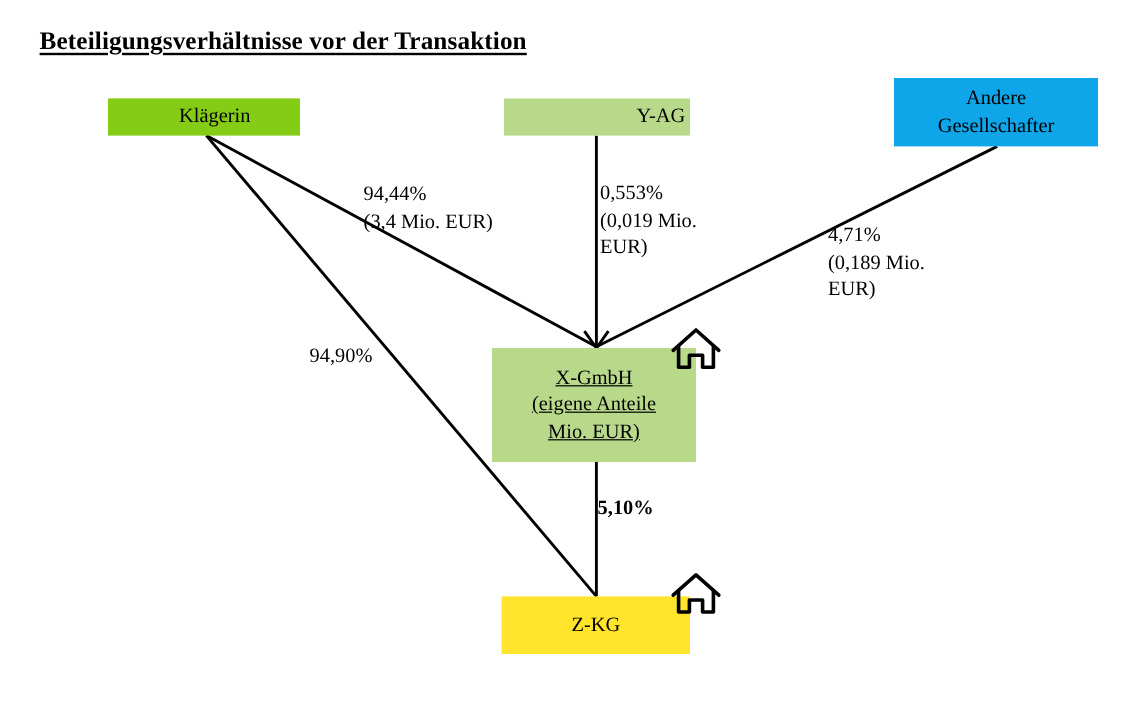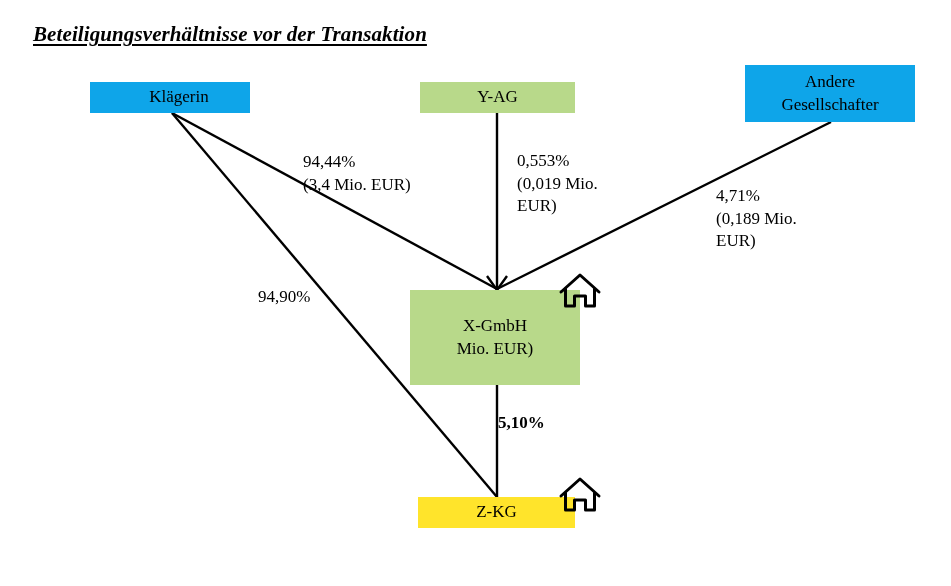"Beteiligungsverhältnisse vor der" .title { font-style: italic -> none }
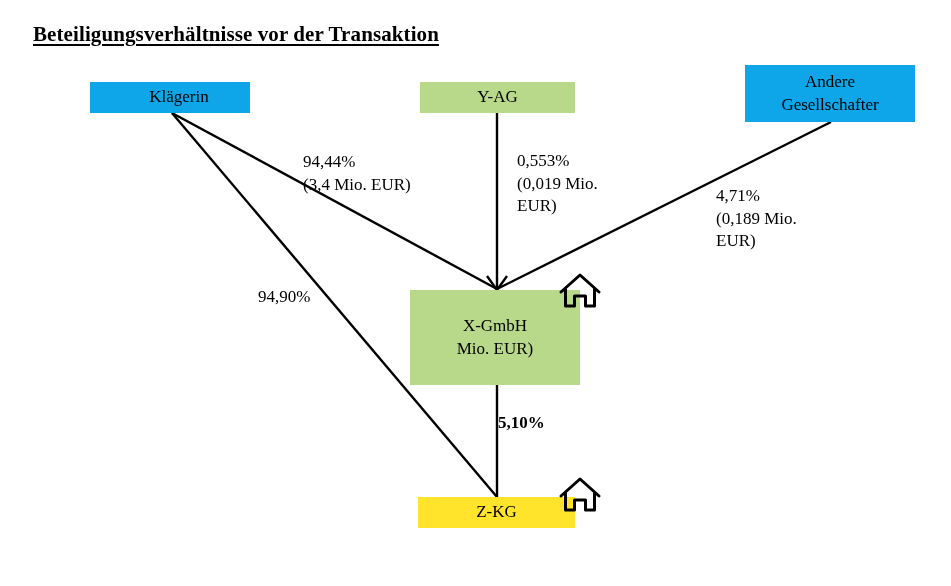"Klägerin" div.node { background: #0ea5e9 -> #84cc16 }
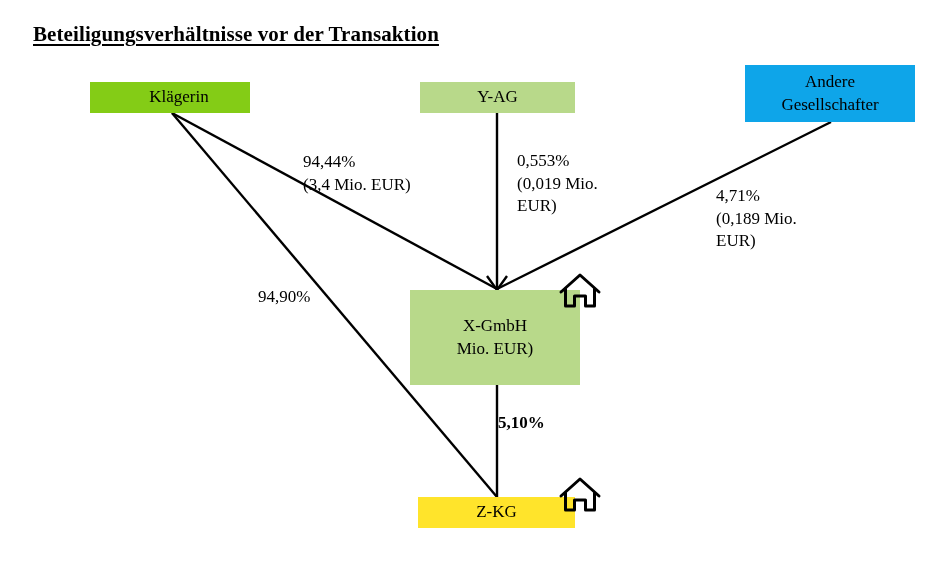"Y-AG" div.node { align-items: none -> flex-end }
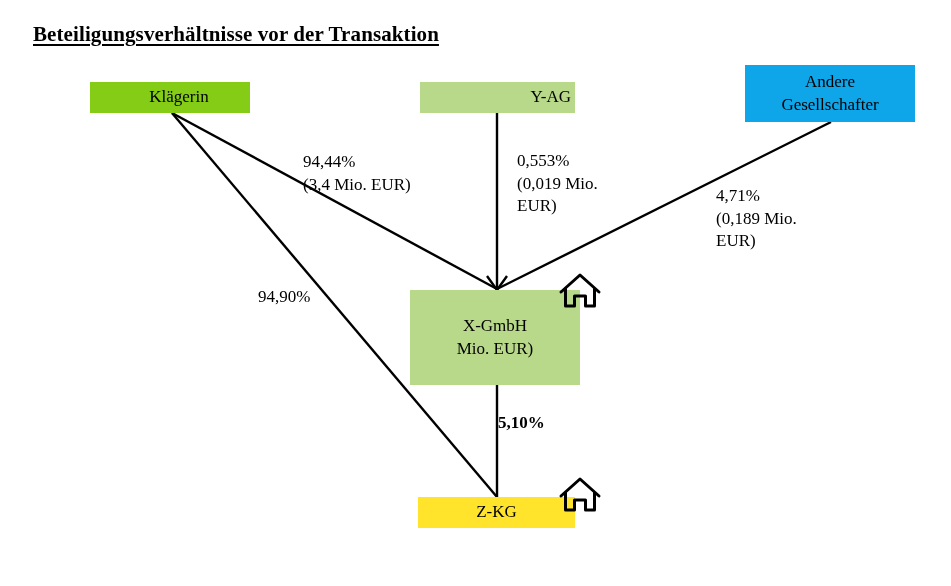"0,553%" #lbl-yag-x { padding-left: 17px -> none }
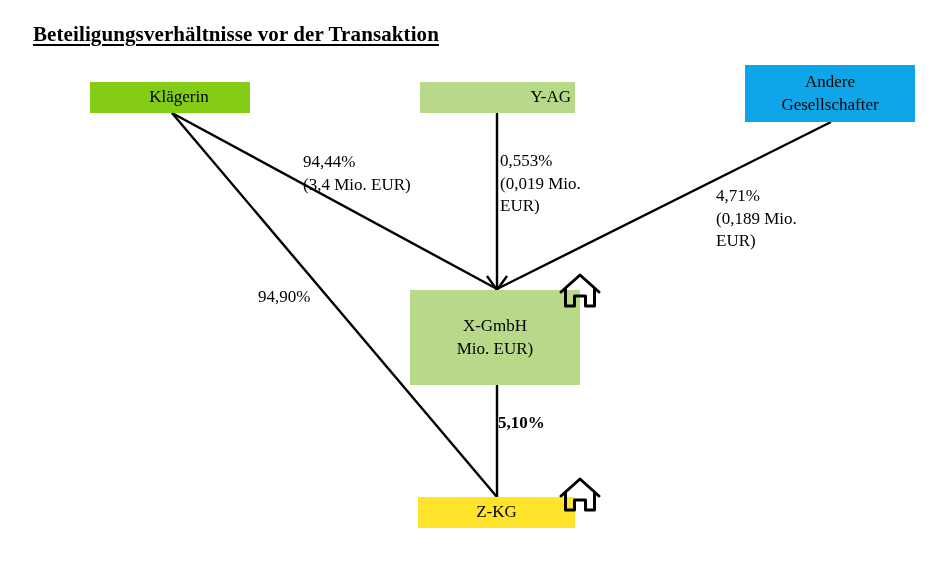"4,71%" #lbl-andere-x { left: 716px -> 690px }
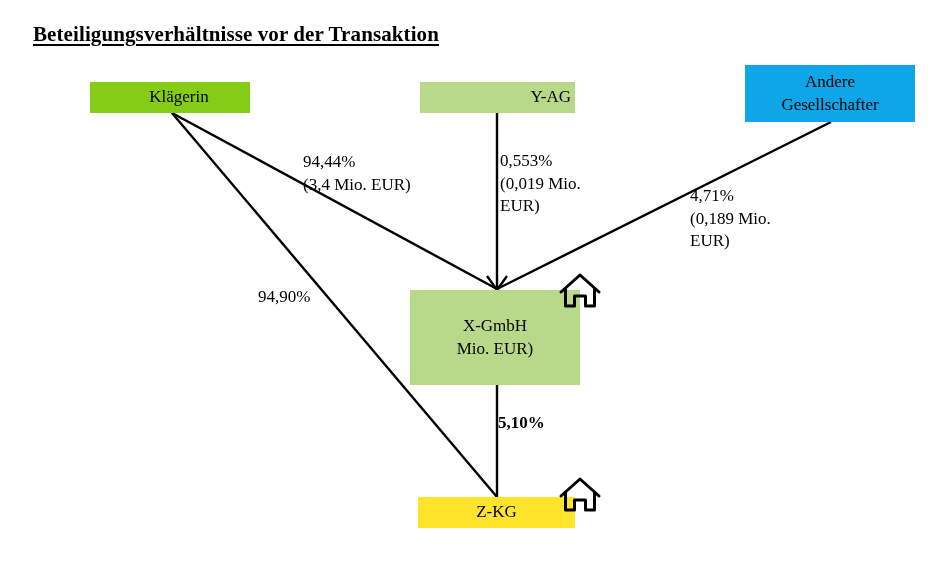"X-GmbH" #node-xgmbh { text-decoration: none -> underline }
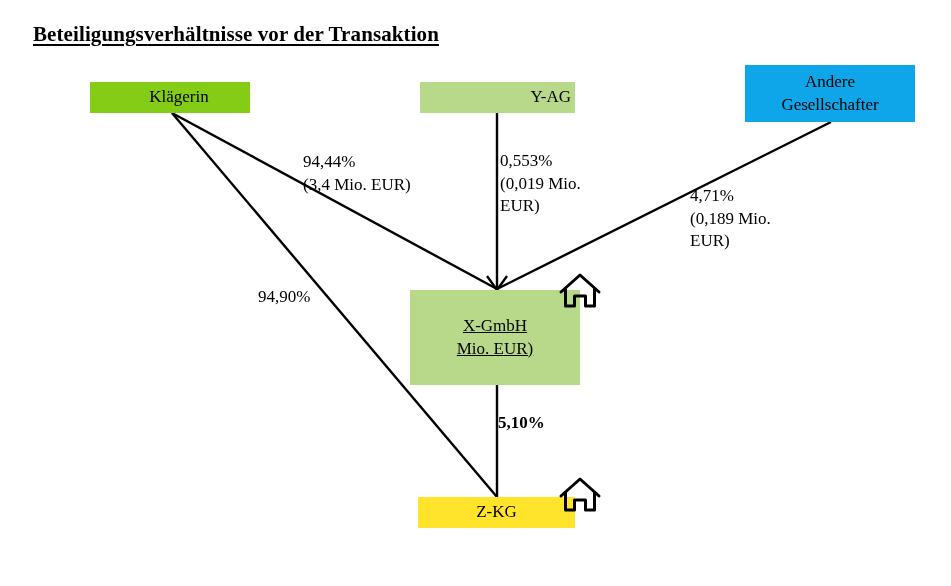"(eigene Anteile" span.ln { html: none -> <span>(eigene Anteile</span> }
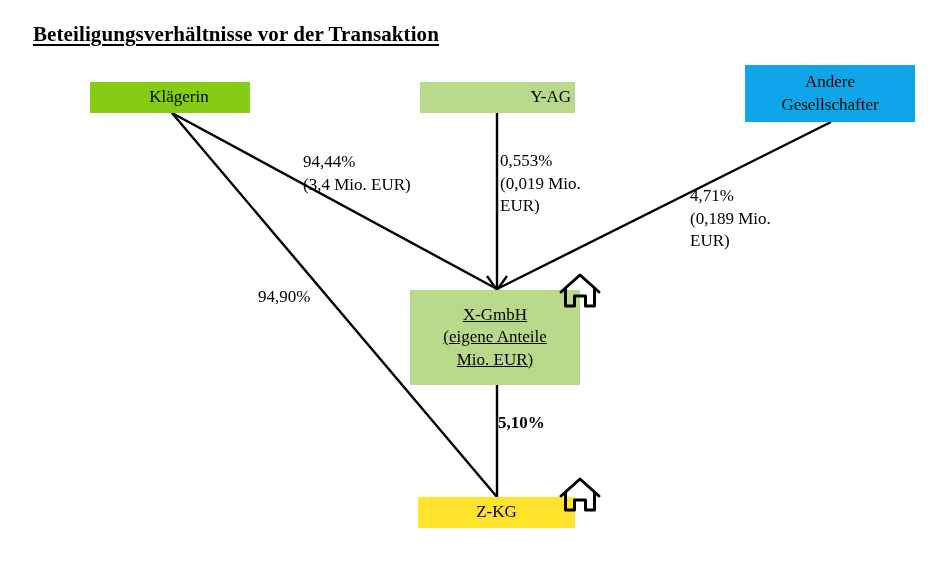"Z-KG" #node-zkg { height: 31px -> 48px }
